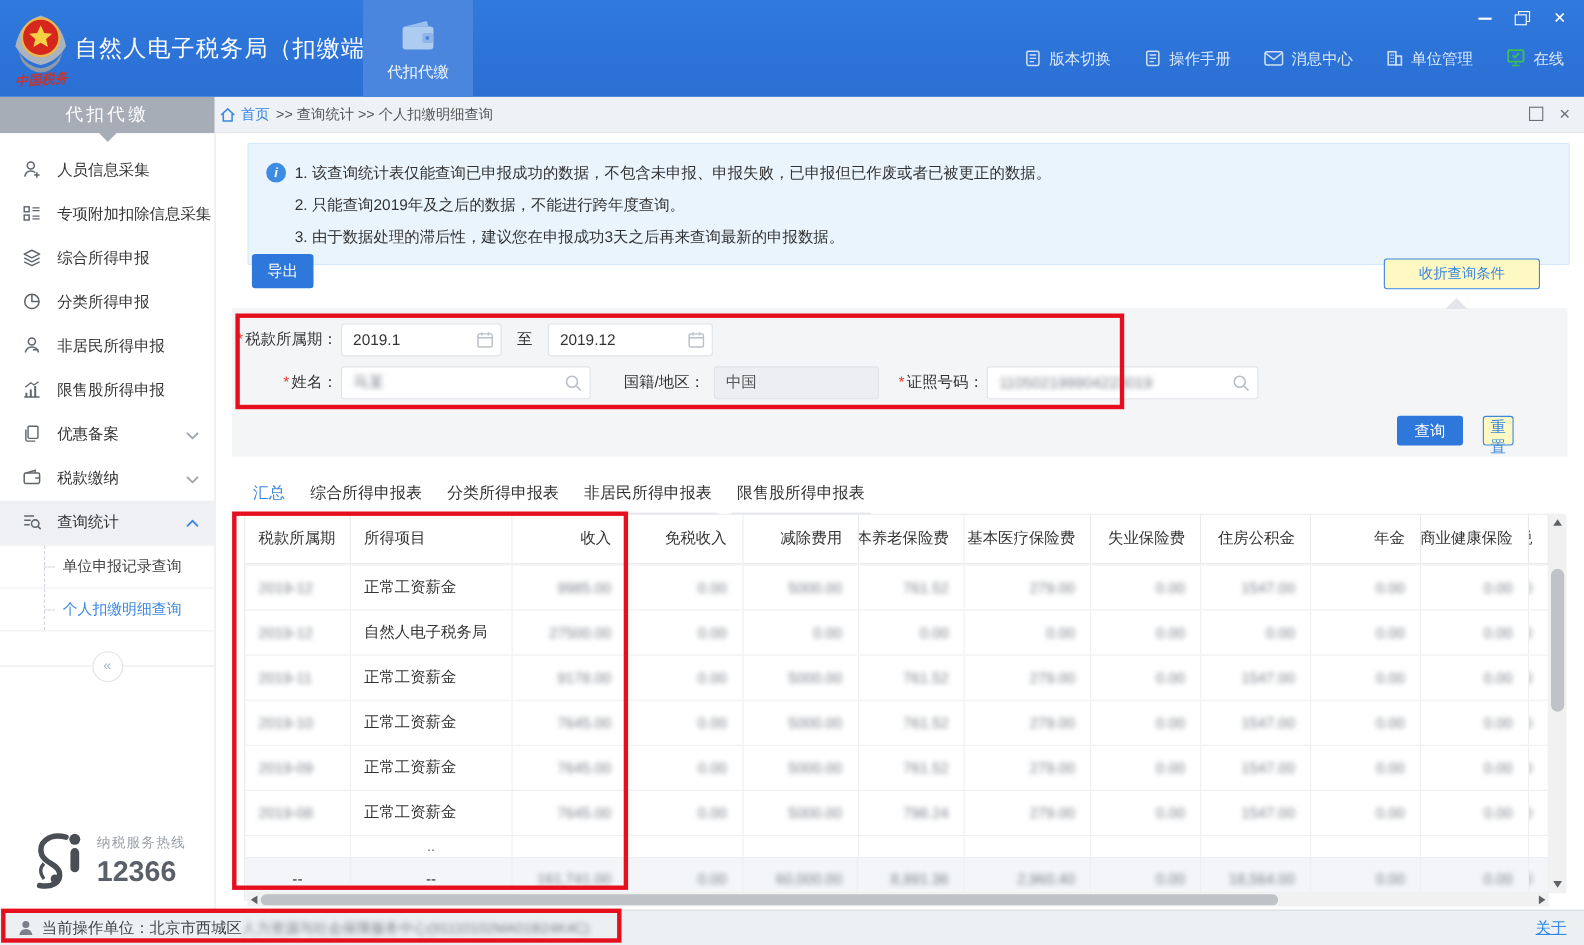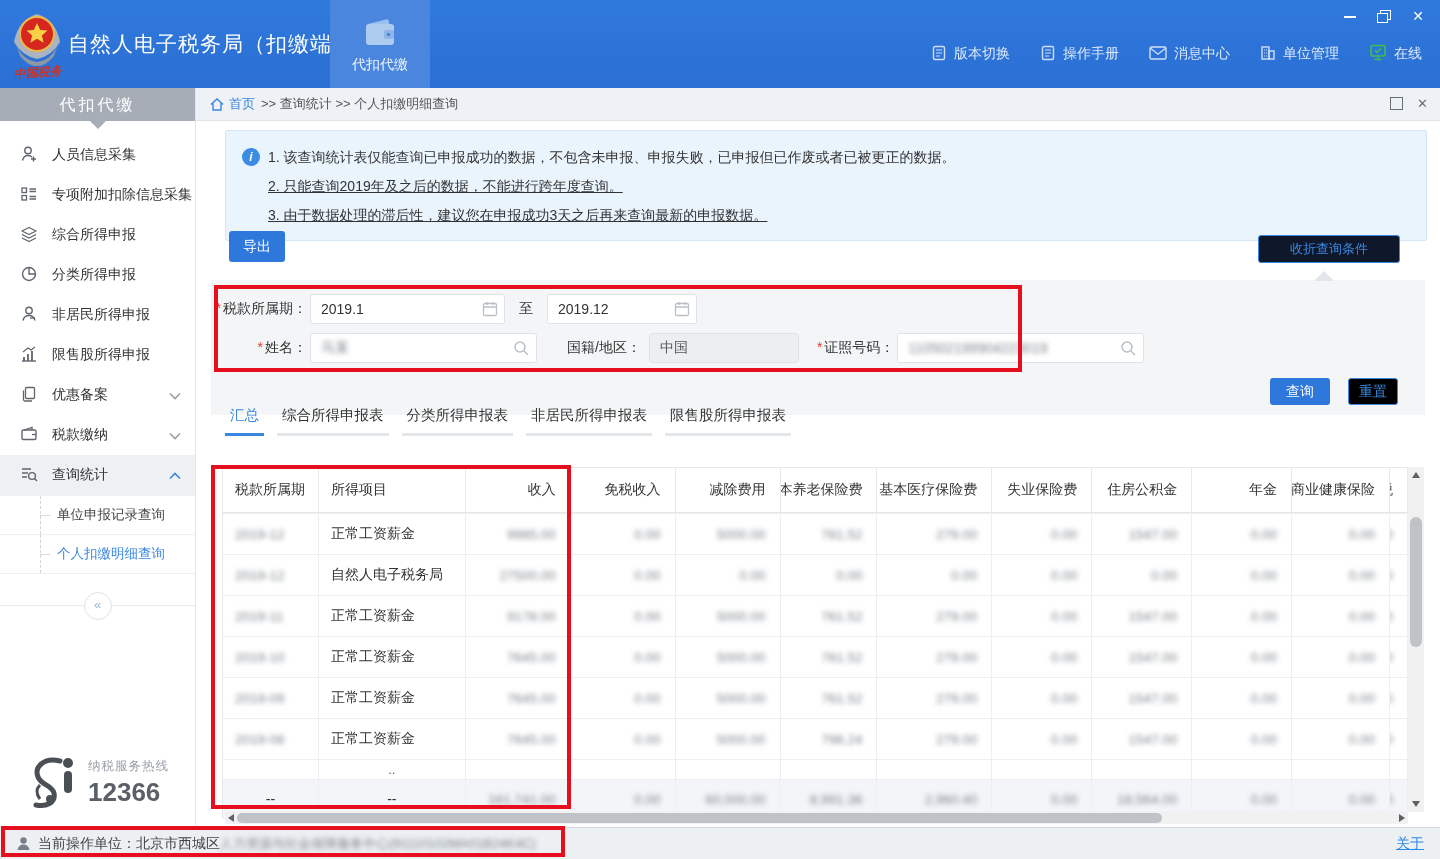"首页" .breadcrumb { padding-left: 14px -> 4px }
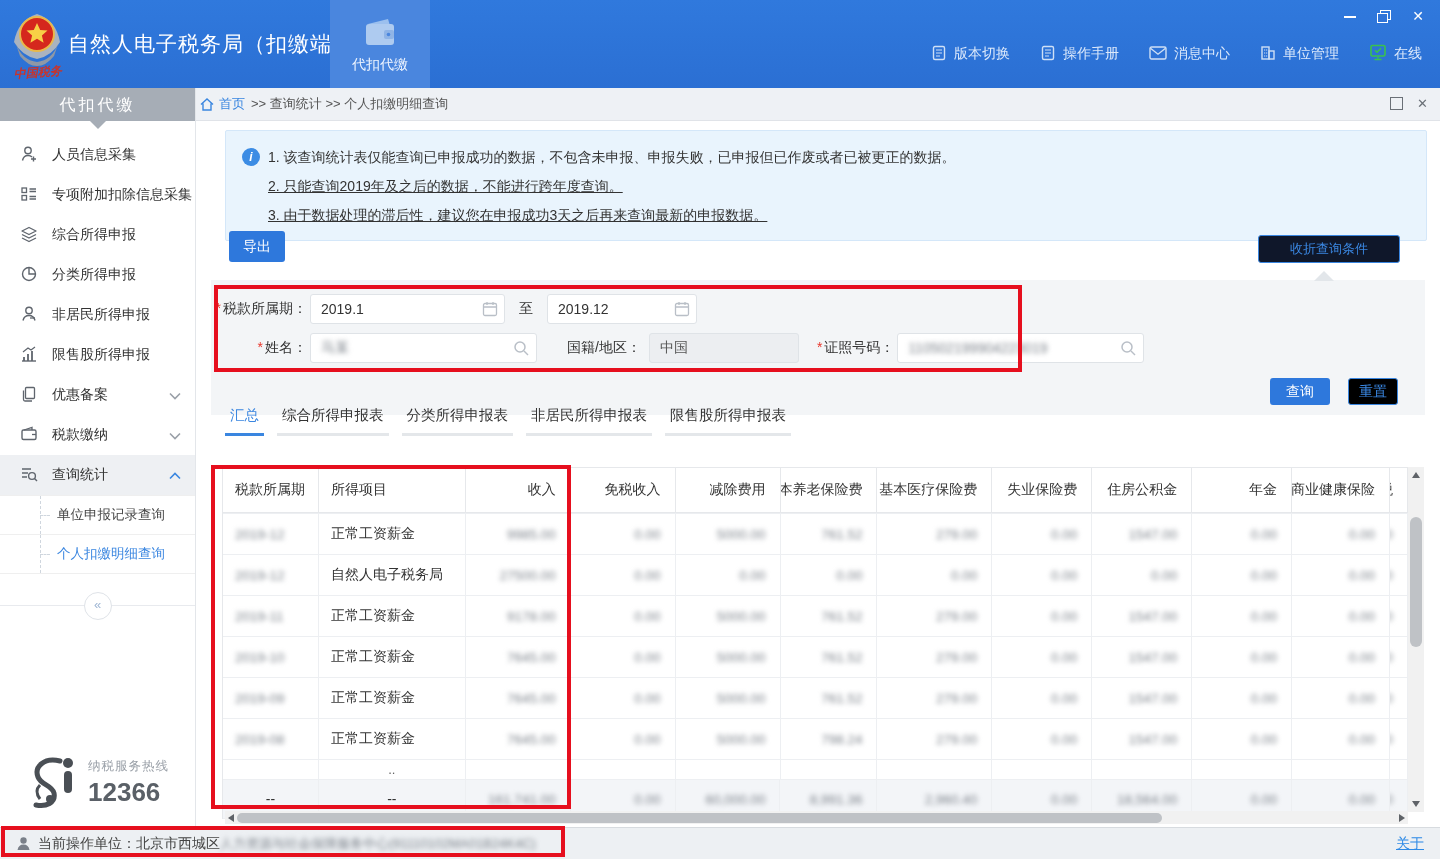"2. 只能查询2019年及之后的数据，不能进行跨年度查询。" .n-line.no-icon { text-decoration: underline -> none }
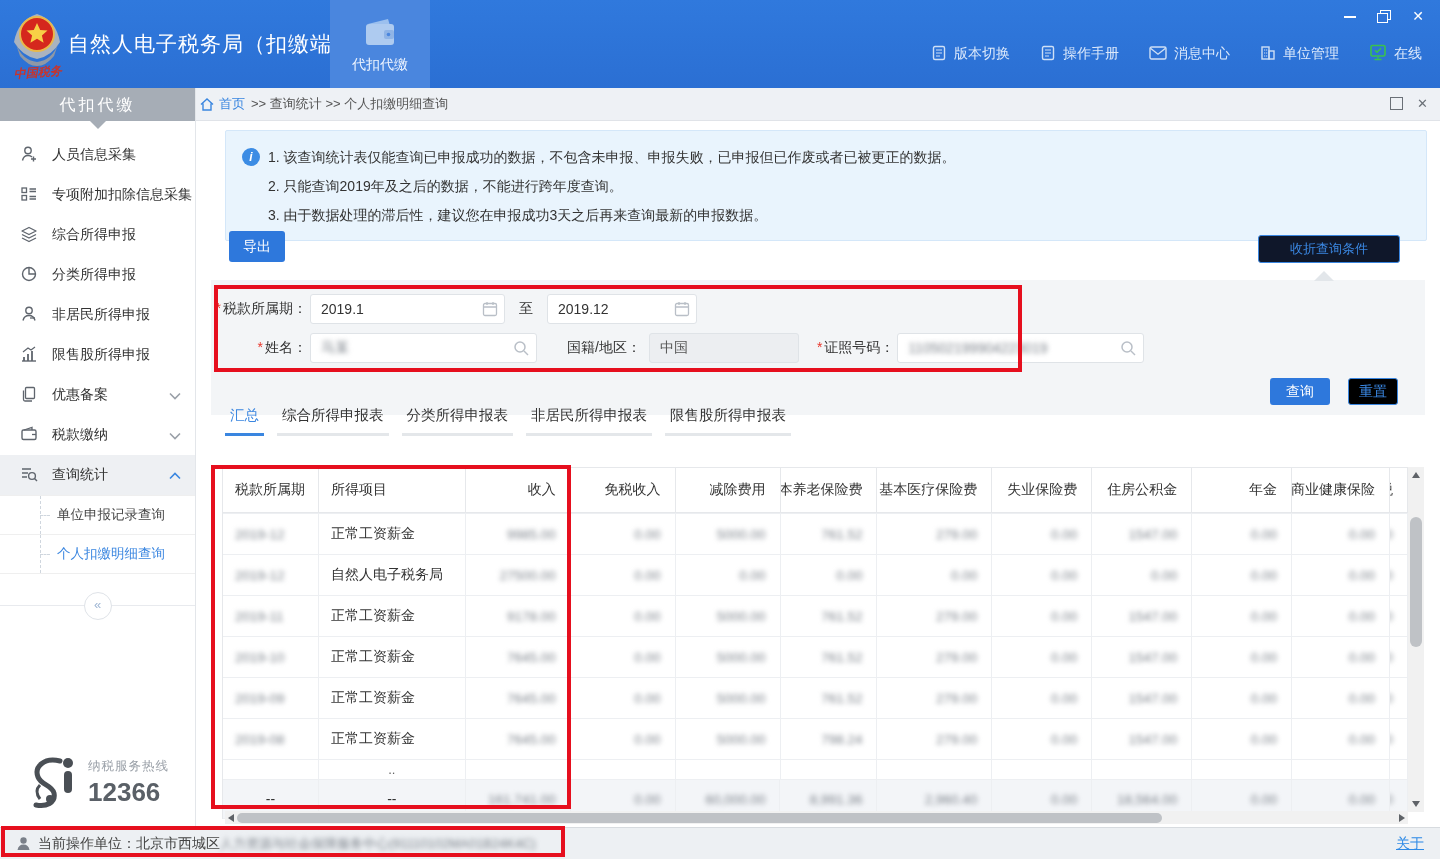"收折查询条件" .btn-outline { background: #0f172a -> #fef9c3 }
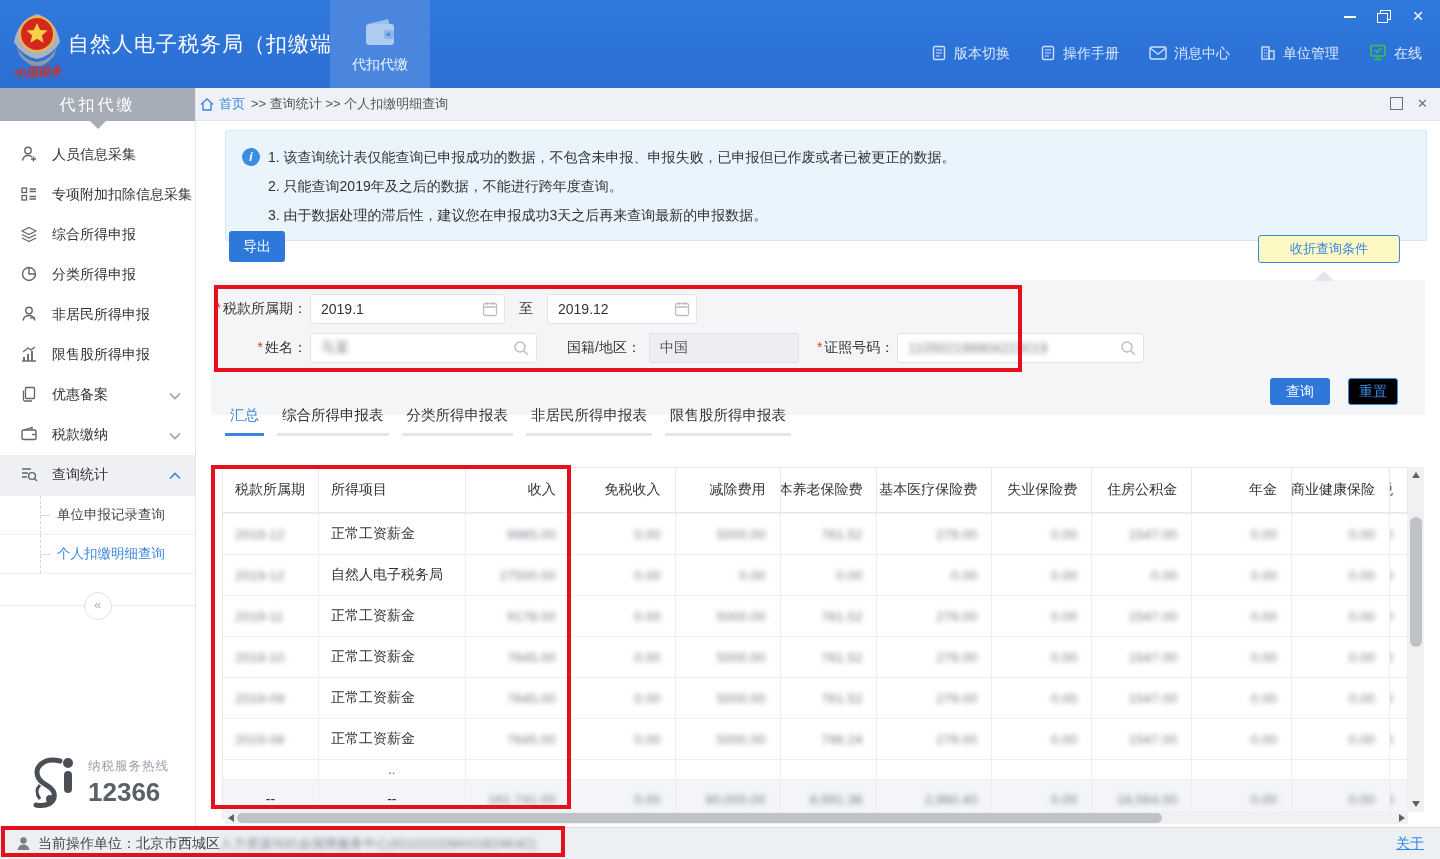"2019.1" div.q-input { width: 195px -> 146px }
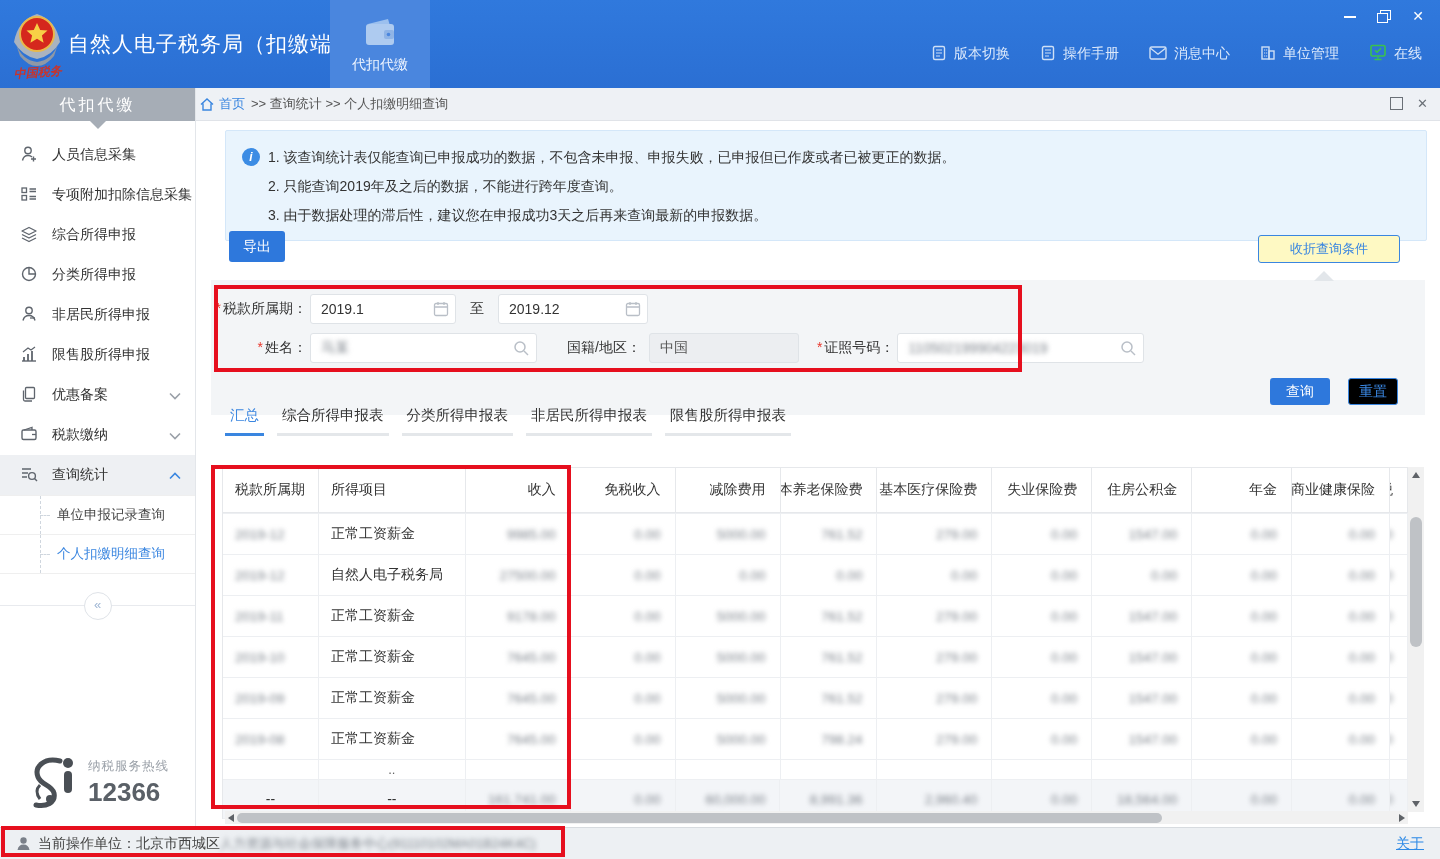"重置" .reset-btn { background: #000000 -> #fef9c3; width: 50px -> 28px }
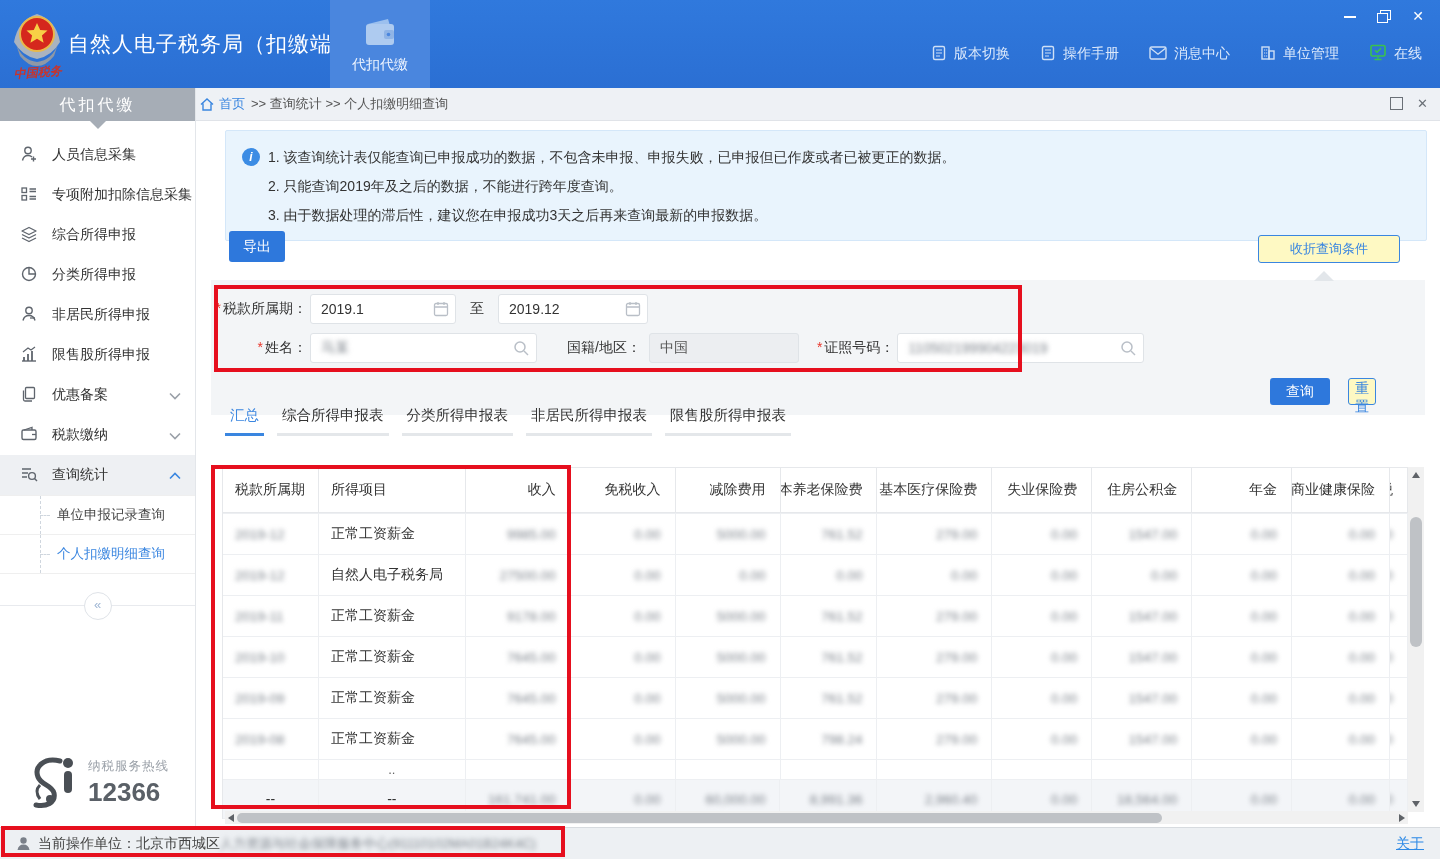"汇总 综合所得申报表 分类所得申报表 非居民所得申报表 限售股所得申报表" .tabs { top: 285px -> 318px }
